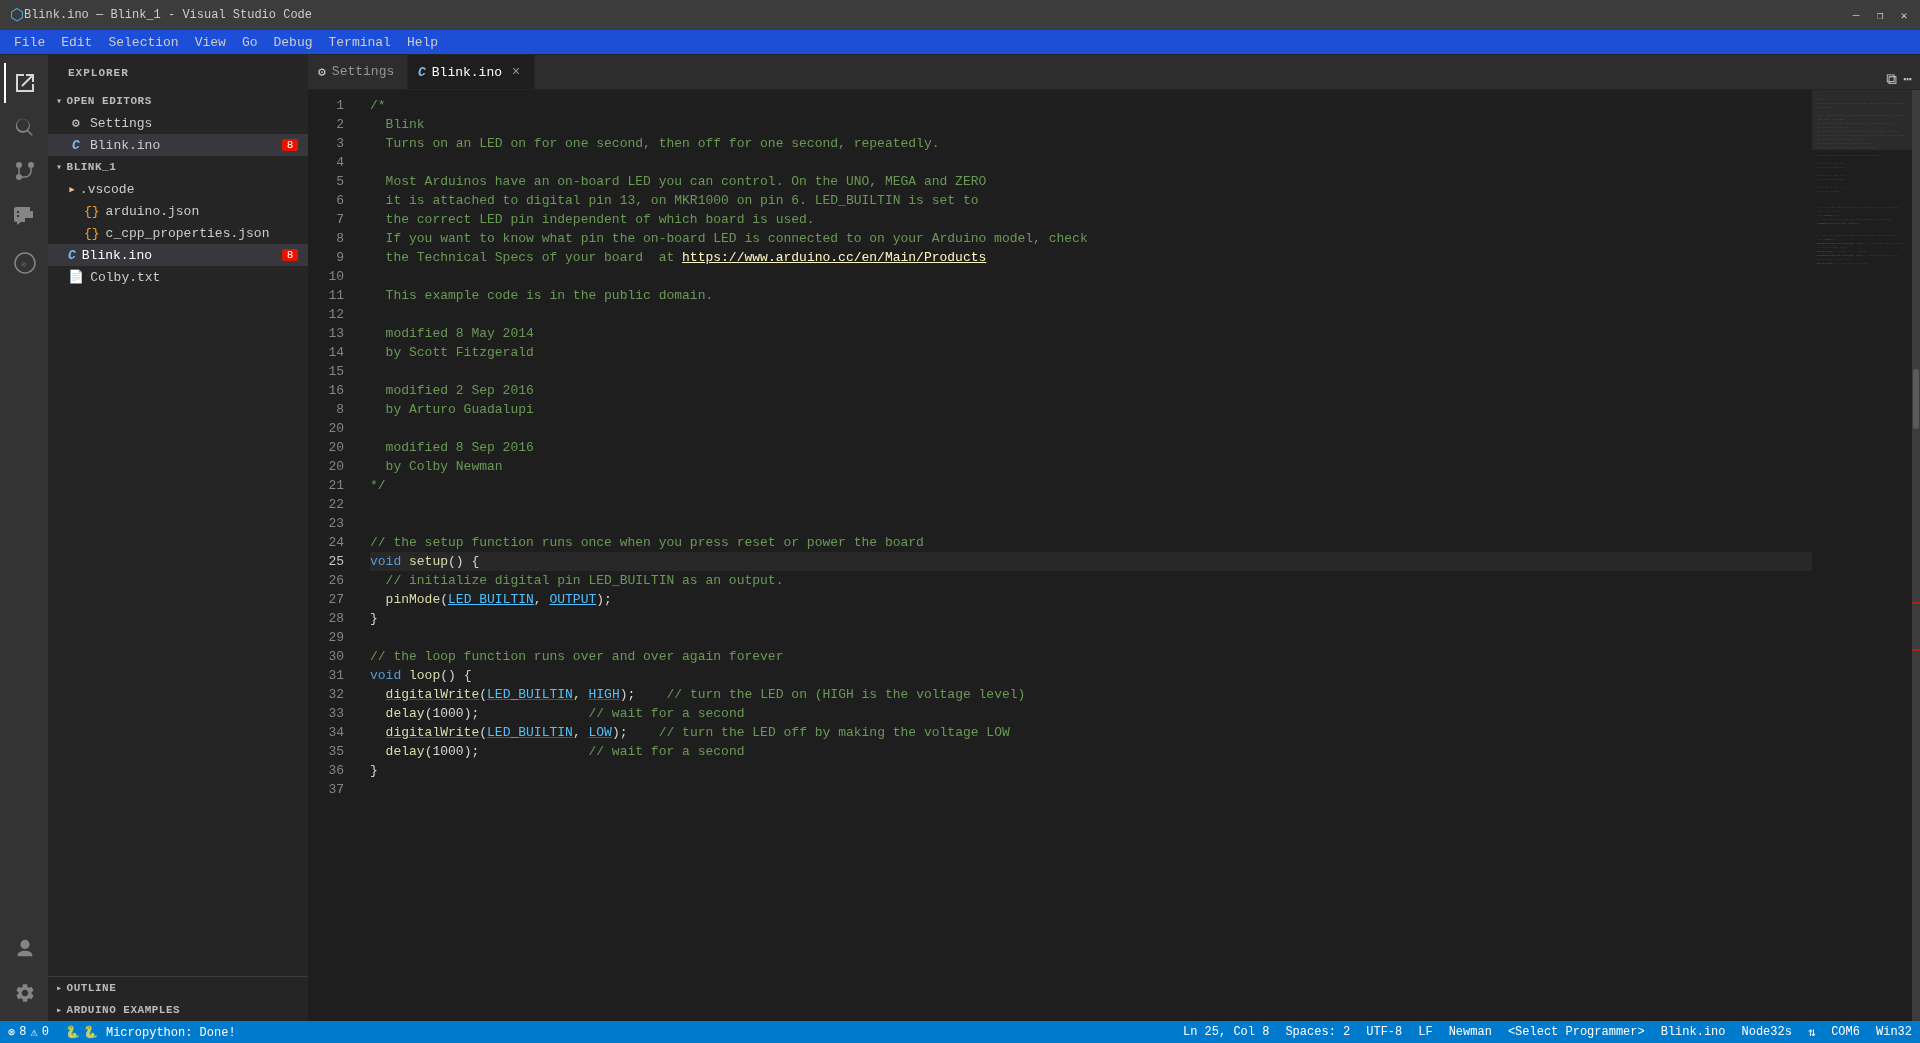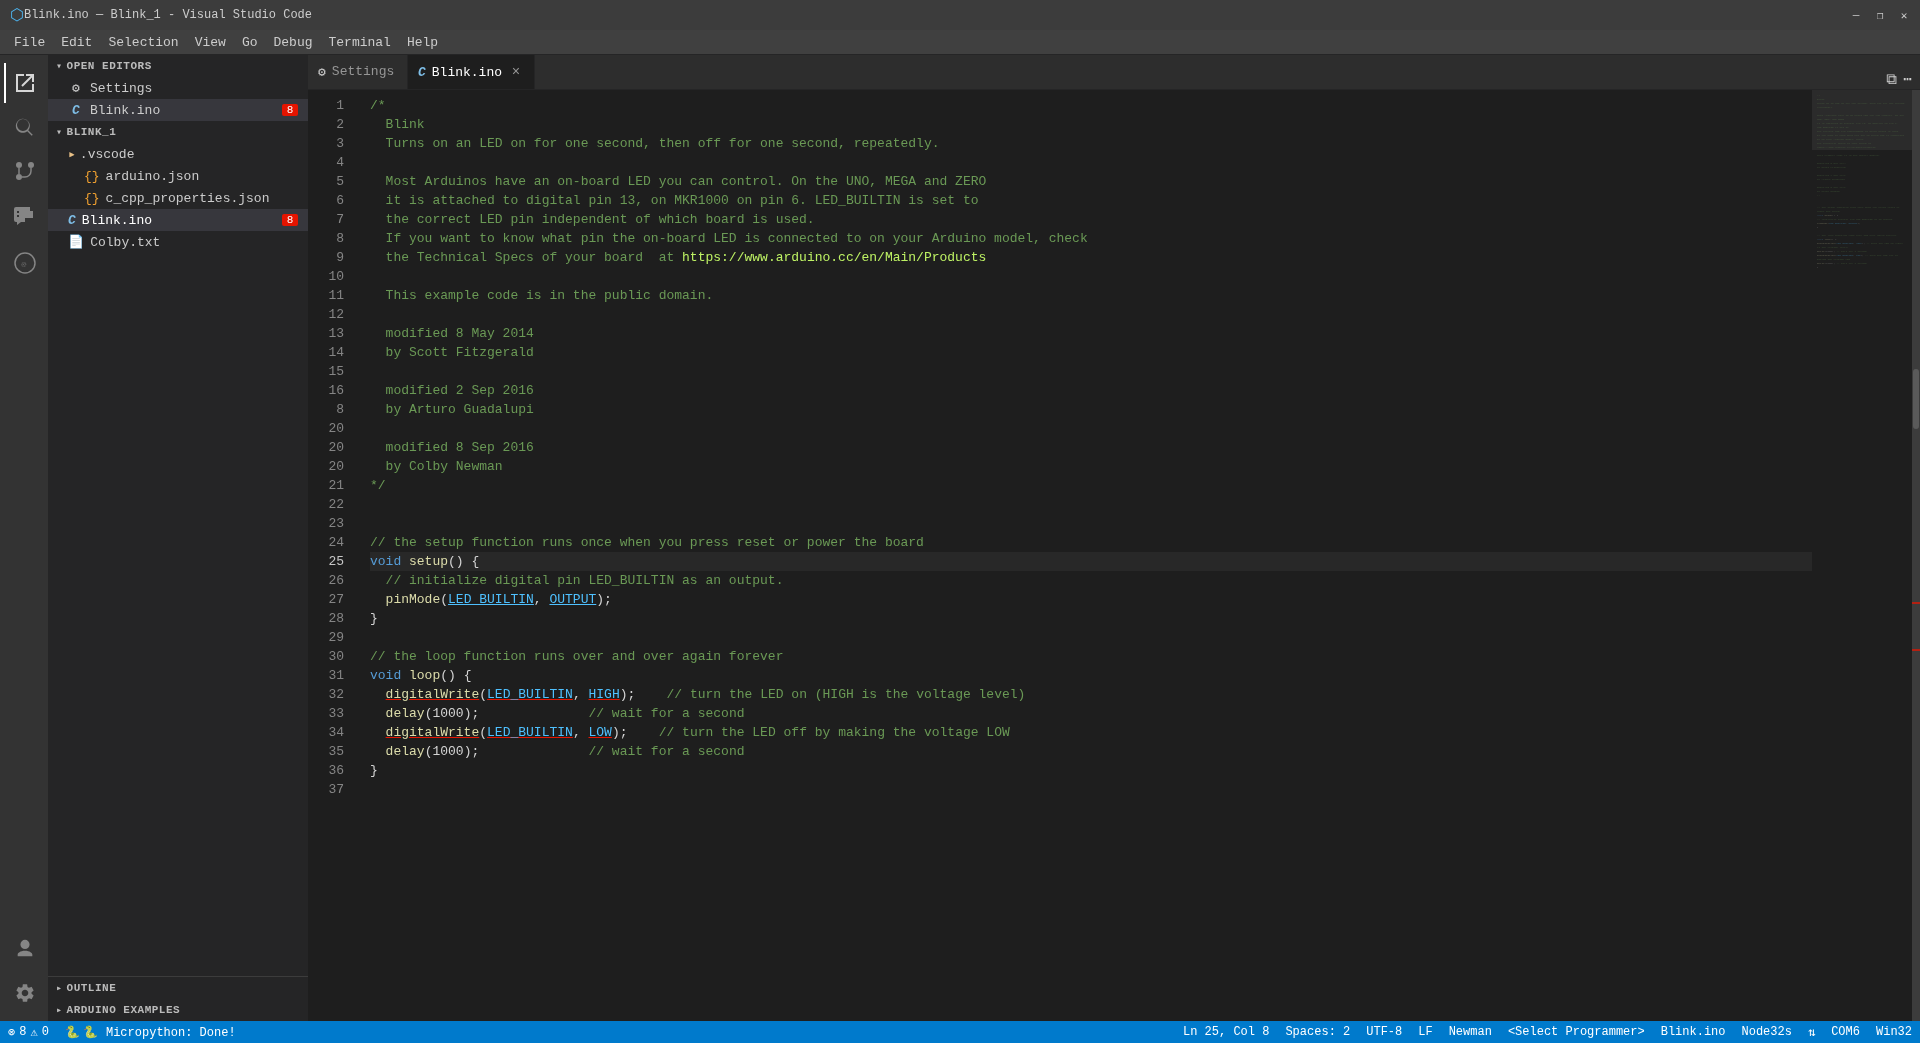"File" #menu-bar { background: #404040 -> #1d4ed8 }
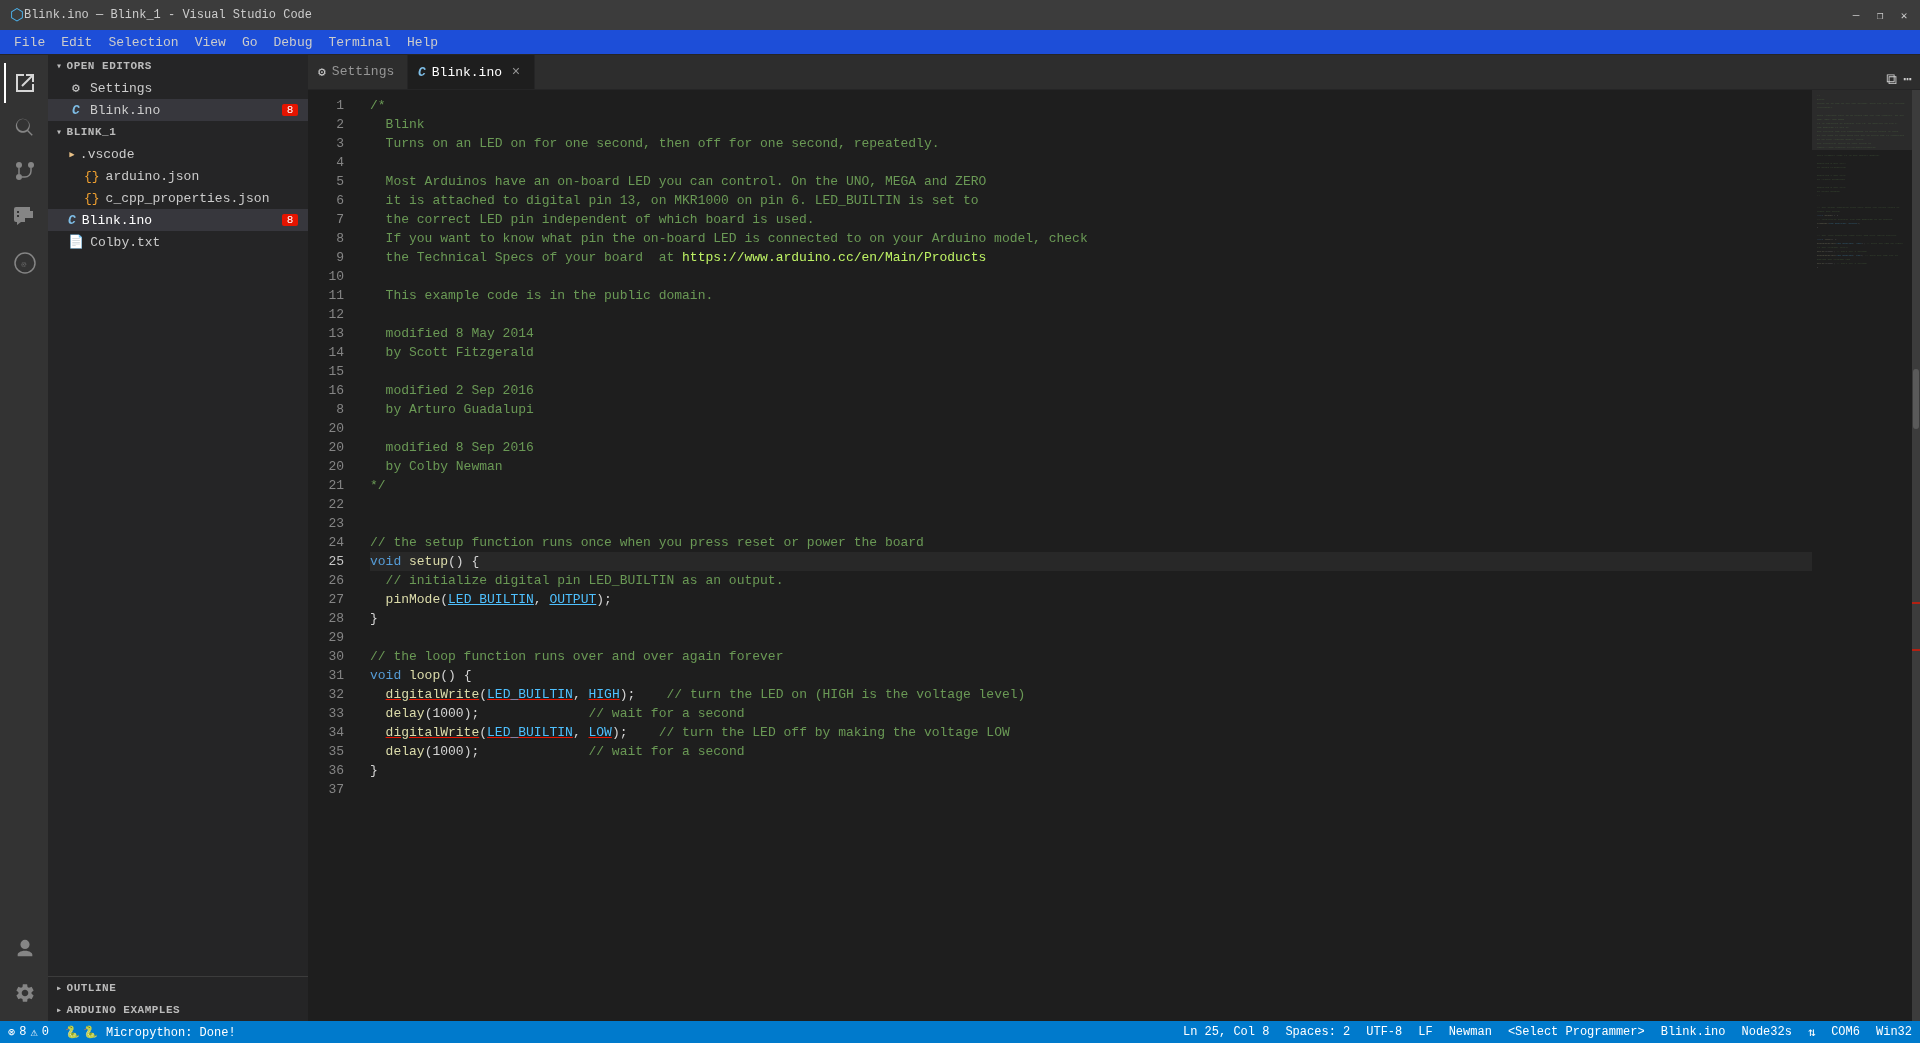"EXPLORER" div { html: none -> <div>EXPLORER</div> }
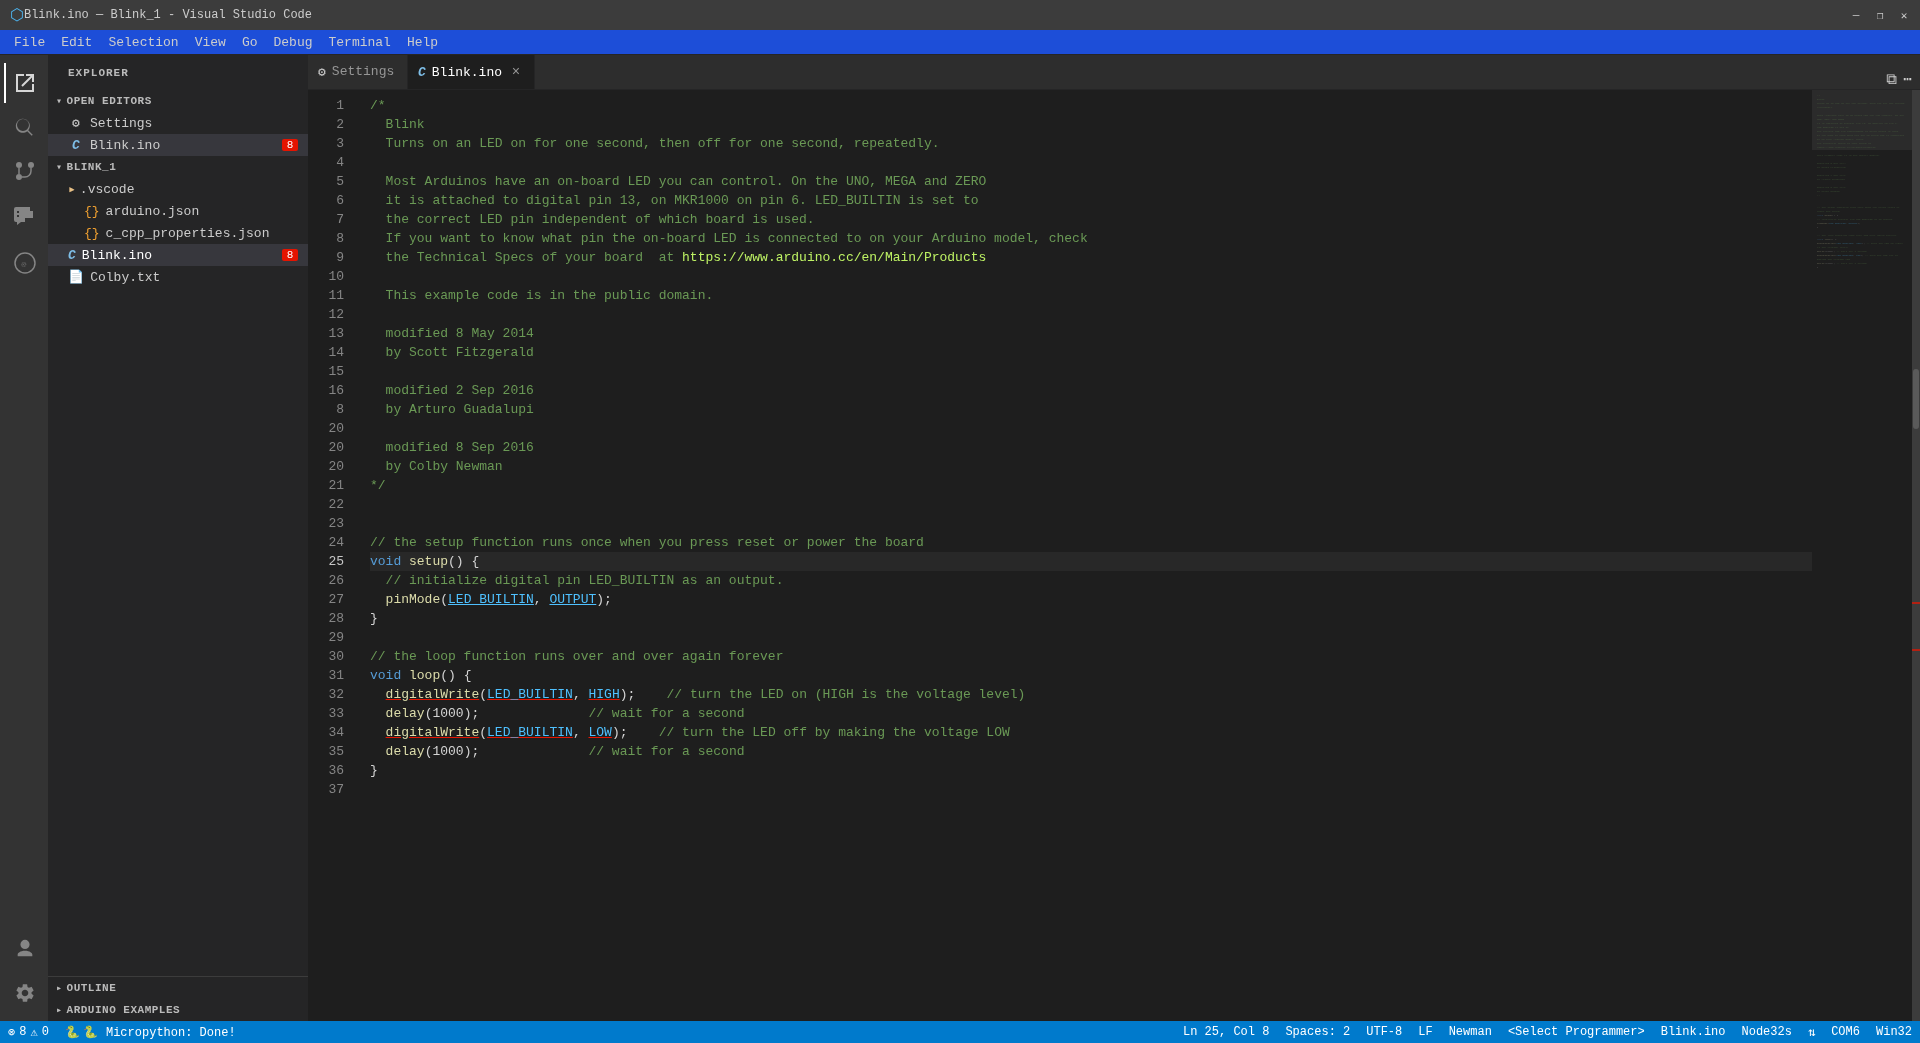"https://www.arduino.cc/en/Main/Products" .c-url { color: #bef264 -> #fef9c3; text-decoration: none -> underline }
